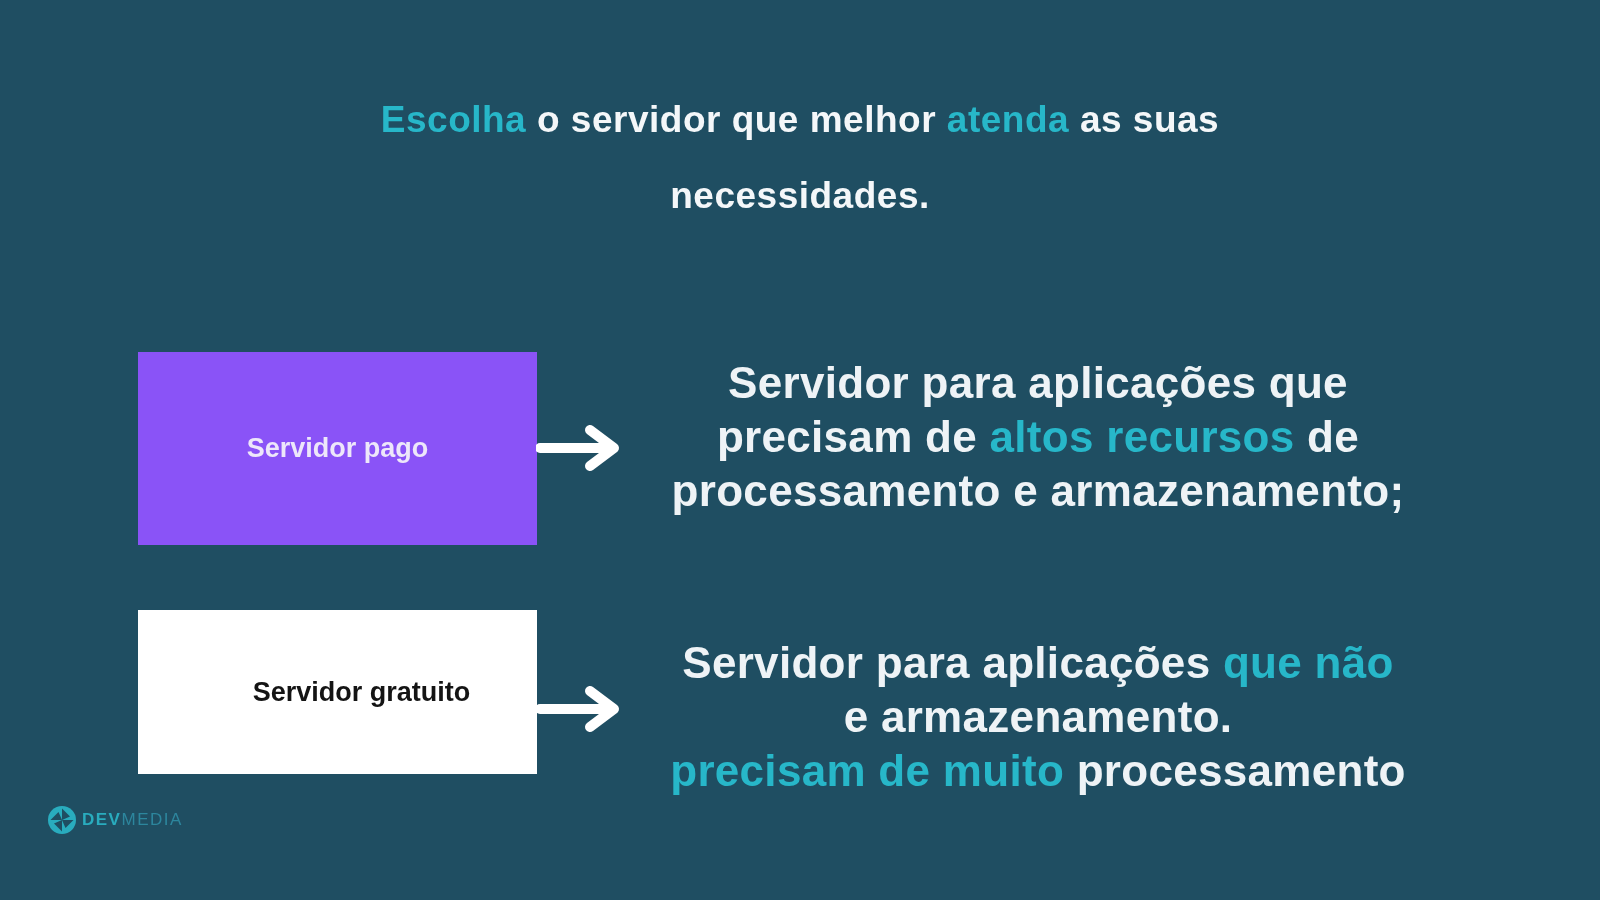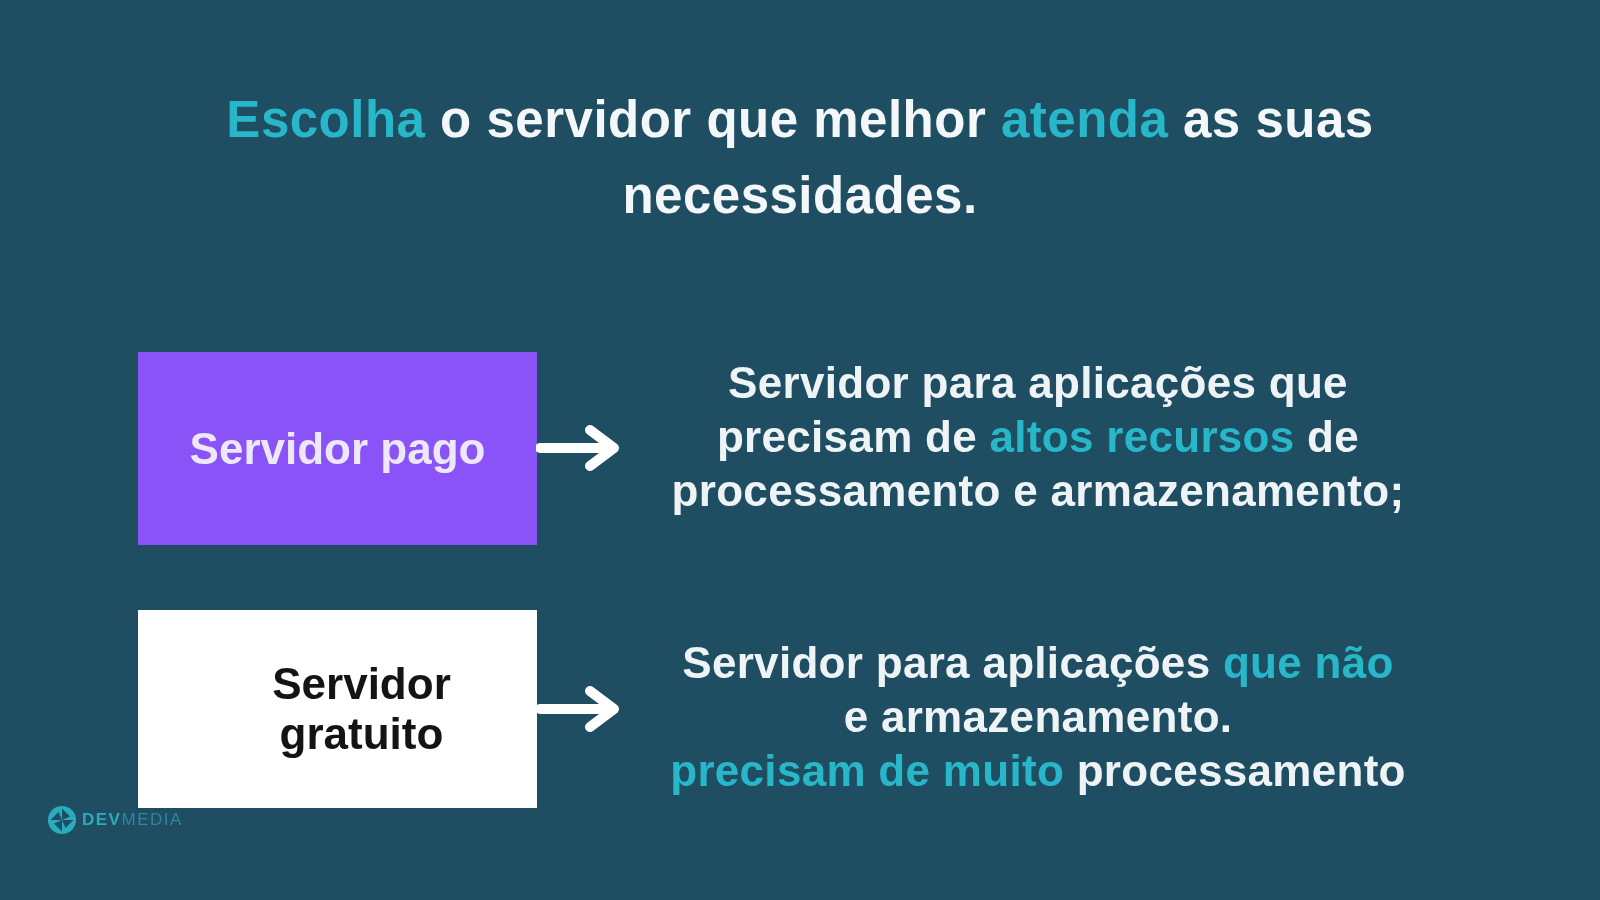"Escolha o servidor que melhor" .title { font-size: 51px -> 37px }
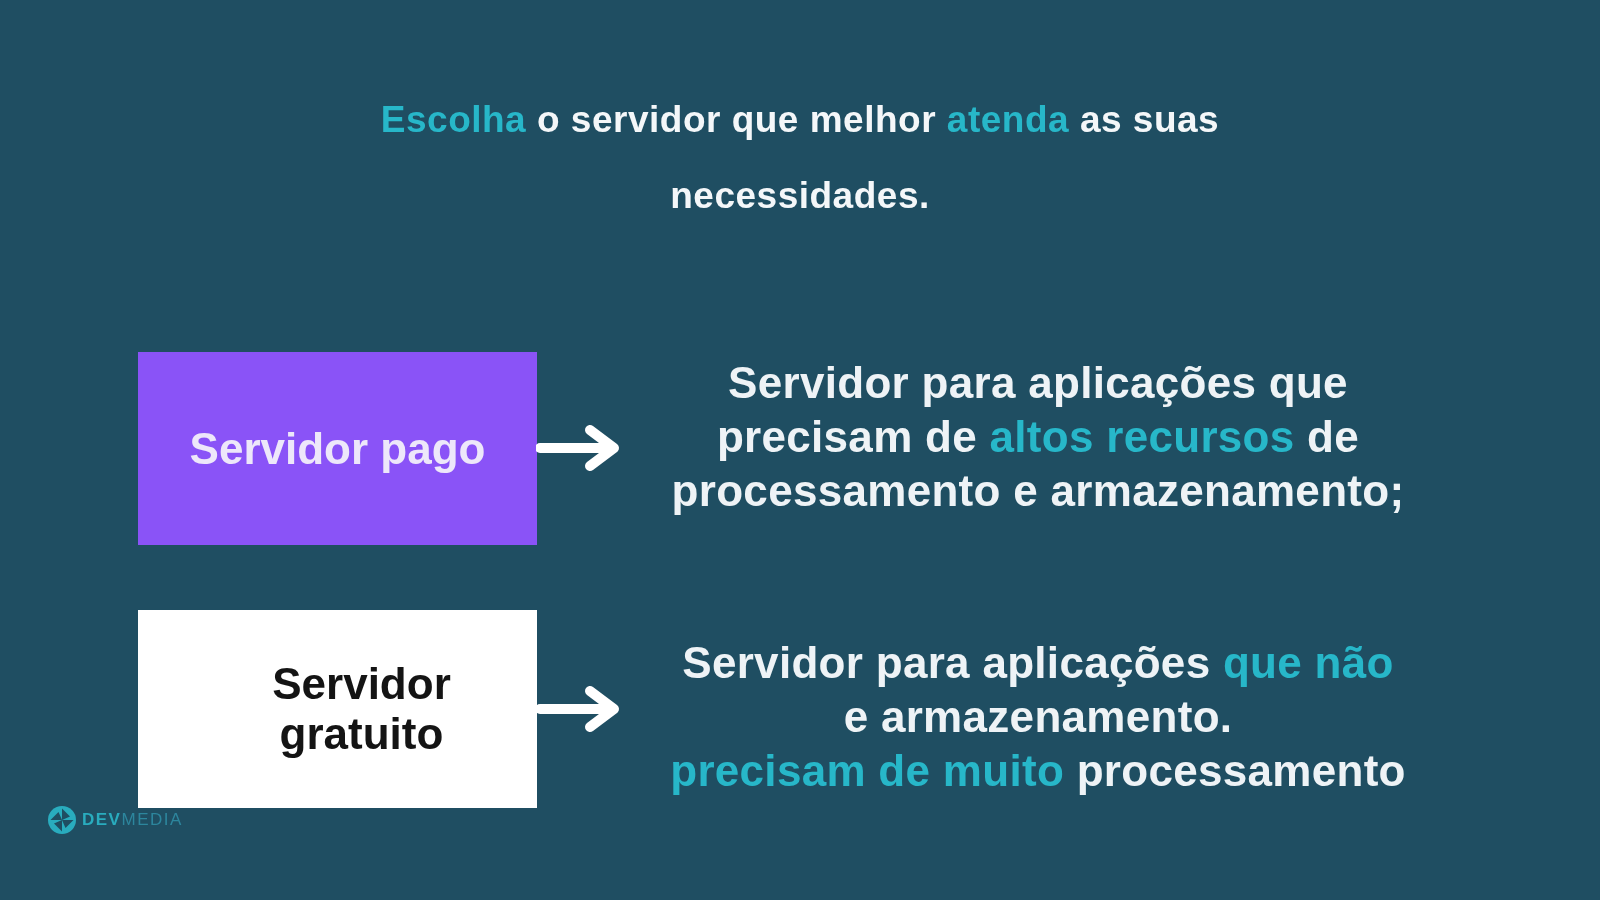"Servidor pago" .label-box { font-size: 44px -> 27px }
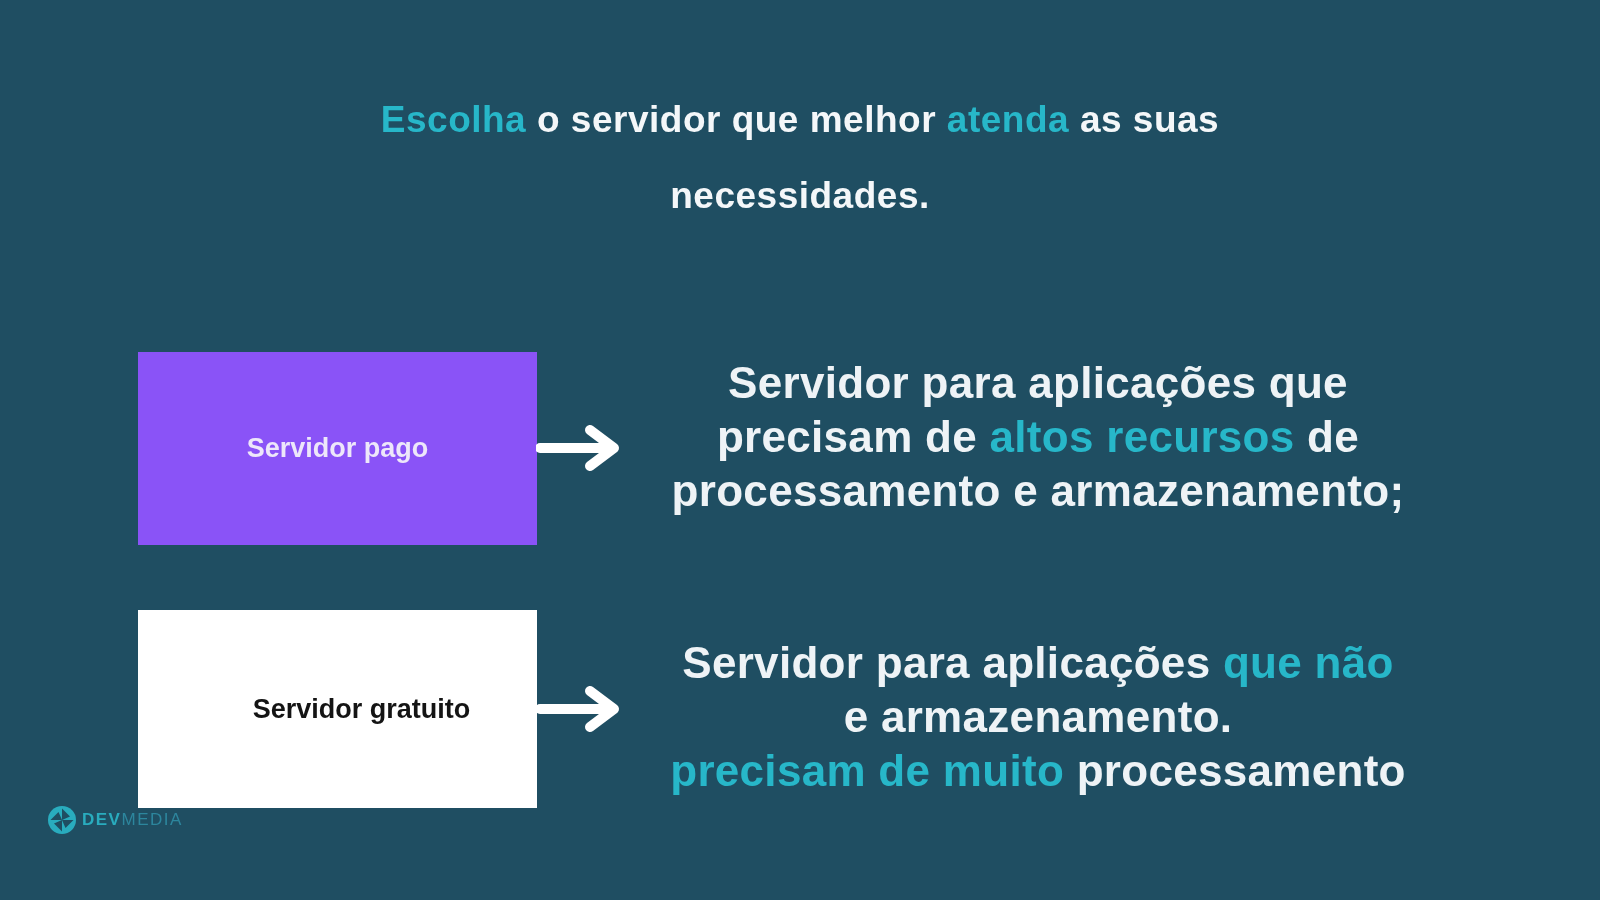"Servidor gratuito" .box-free { height: 198px -> 164px }
